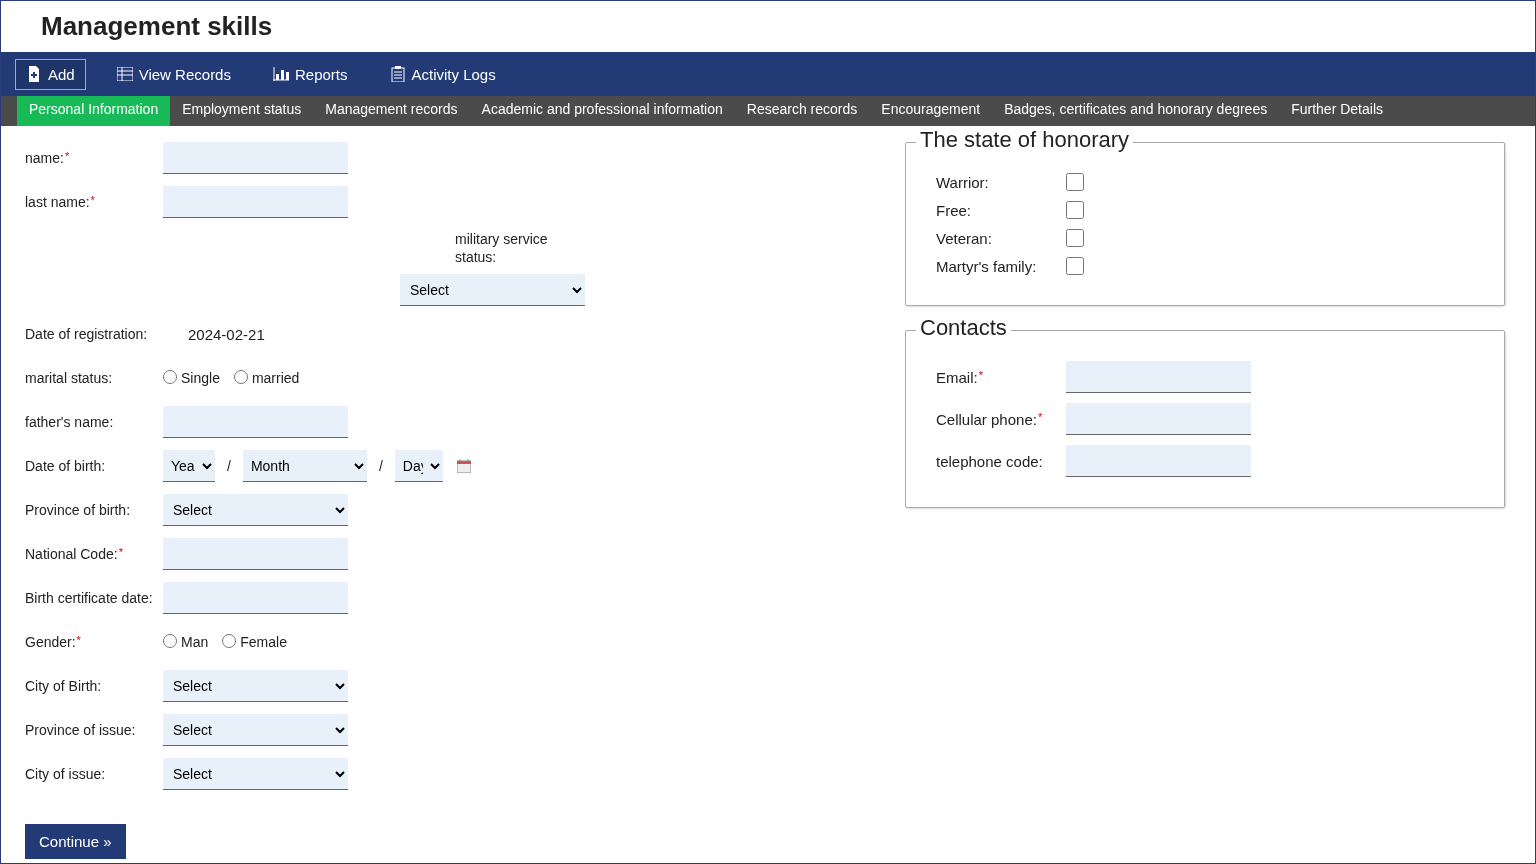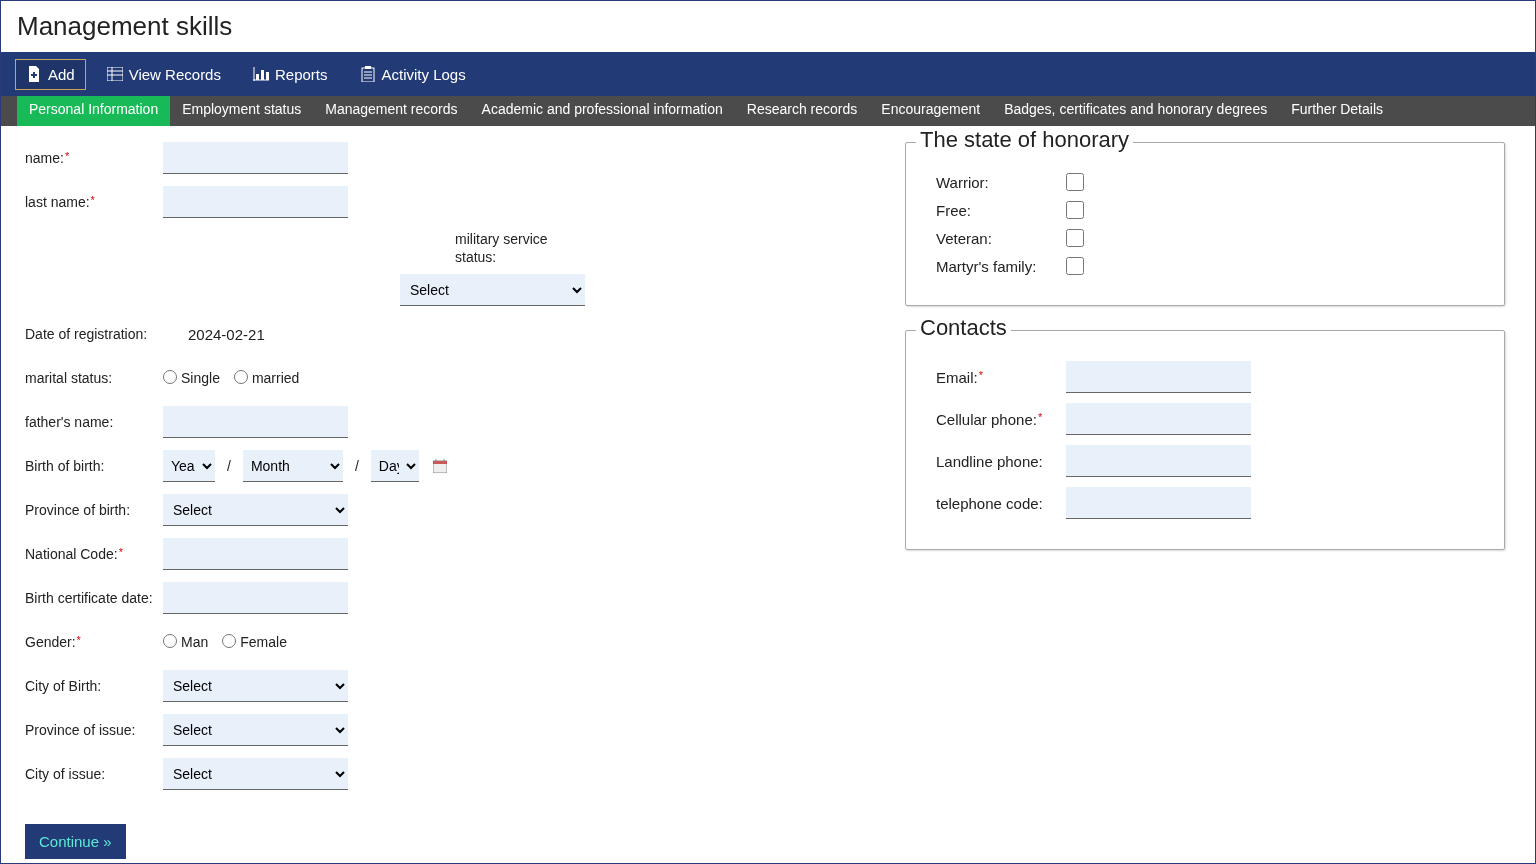"Management skills" .page-title { font-weight: 400 -> 700; margin-left: none -> 12px; padding: 10px 16px -> 10px 28px }
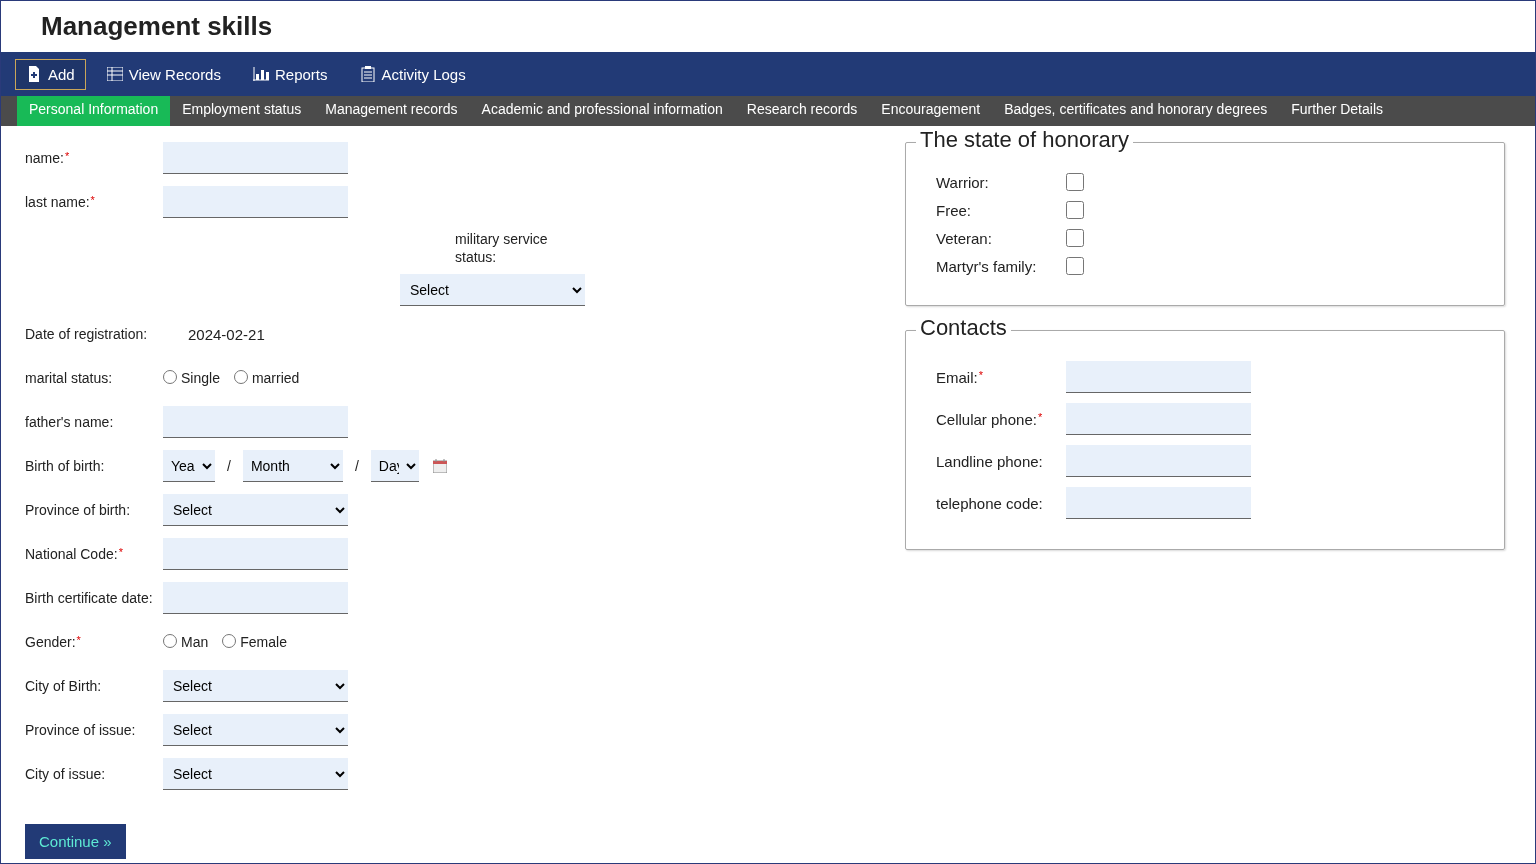"Add" .topbar { gap: 10px -> 20px }
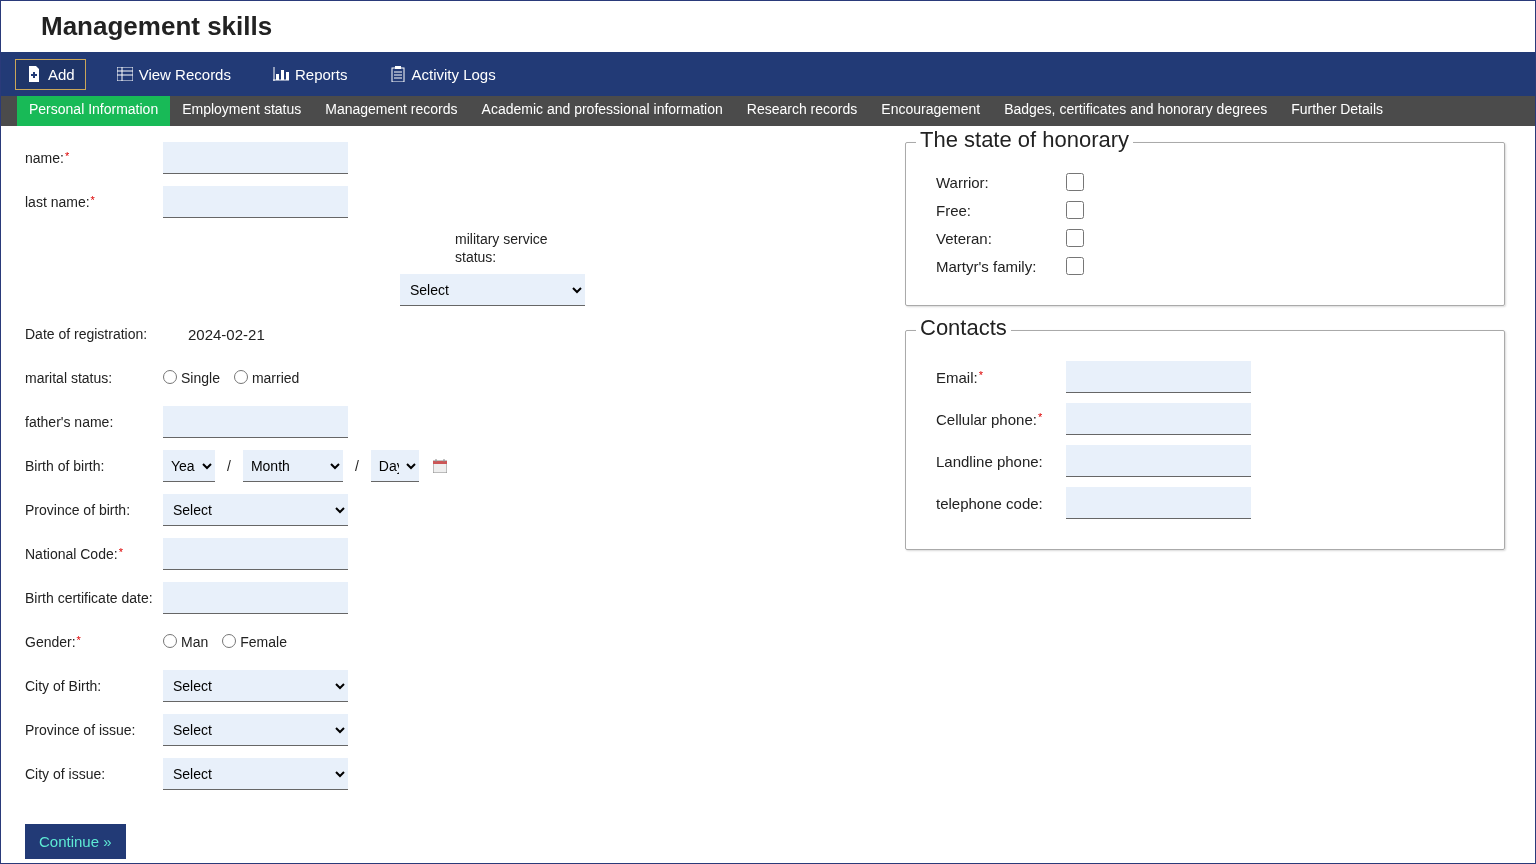"Birth of birth:" div.form-label { text: Birth -> Date }
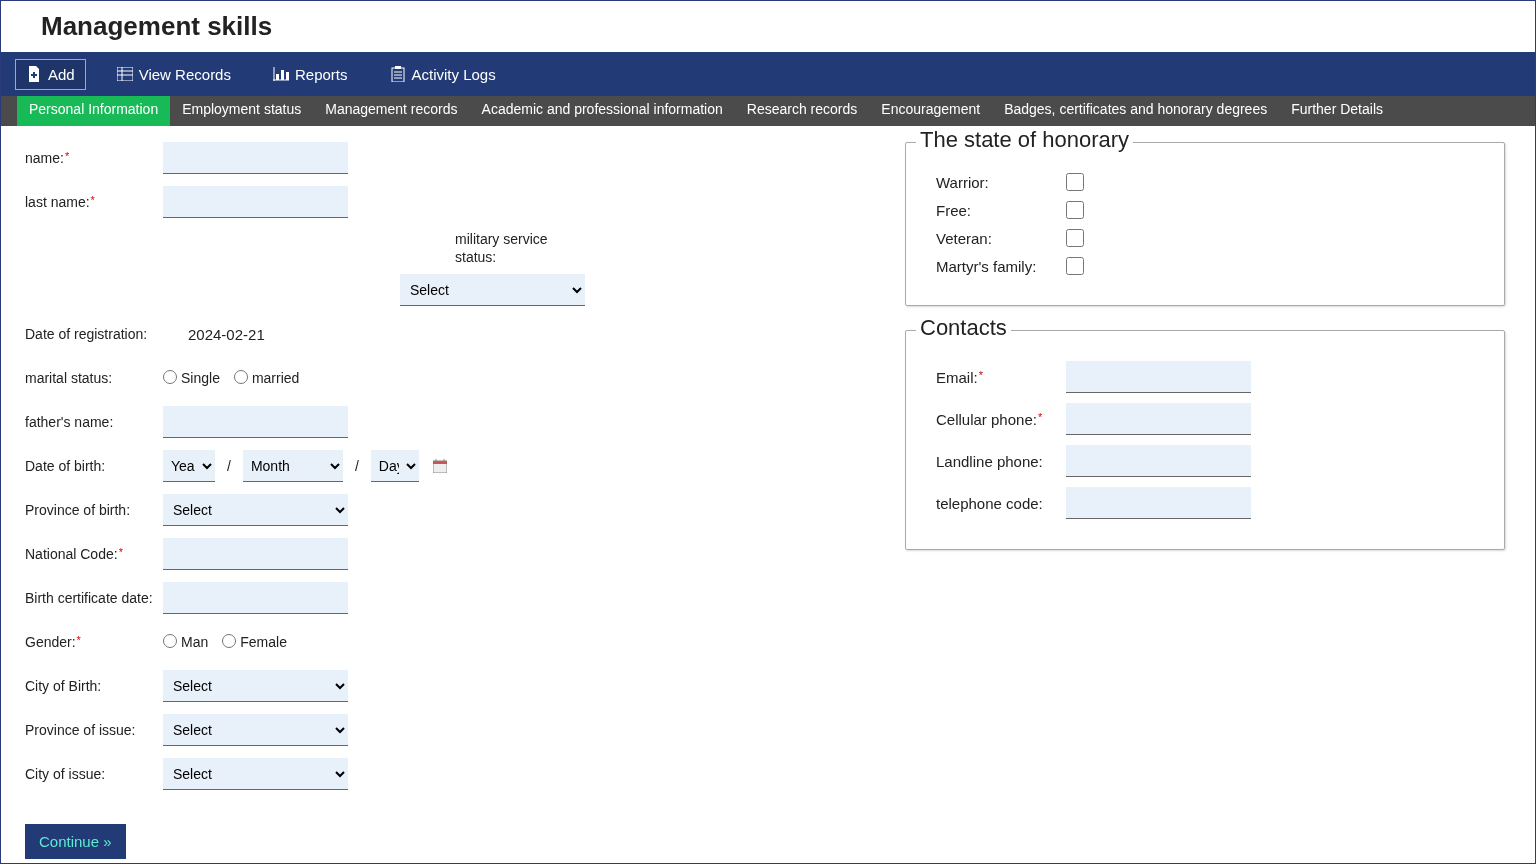"Month" select.select-sm { width: 100px -> 124px }
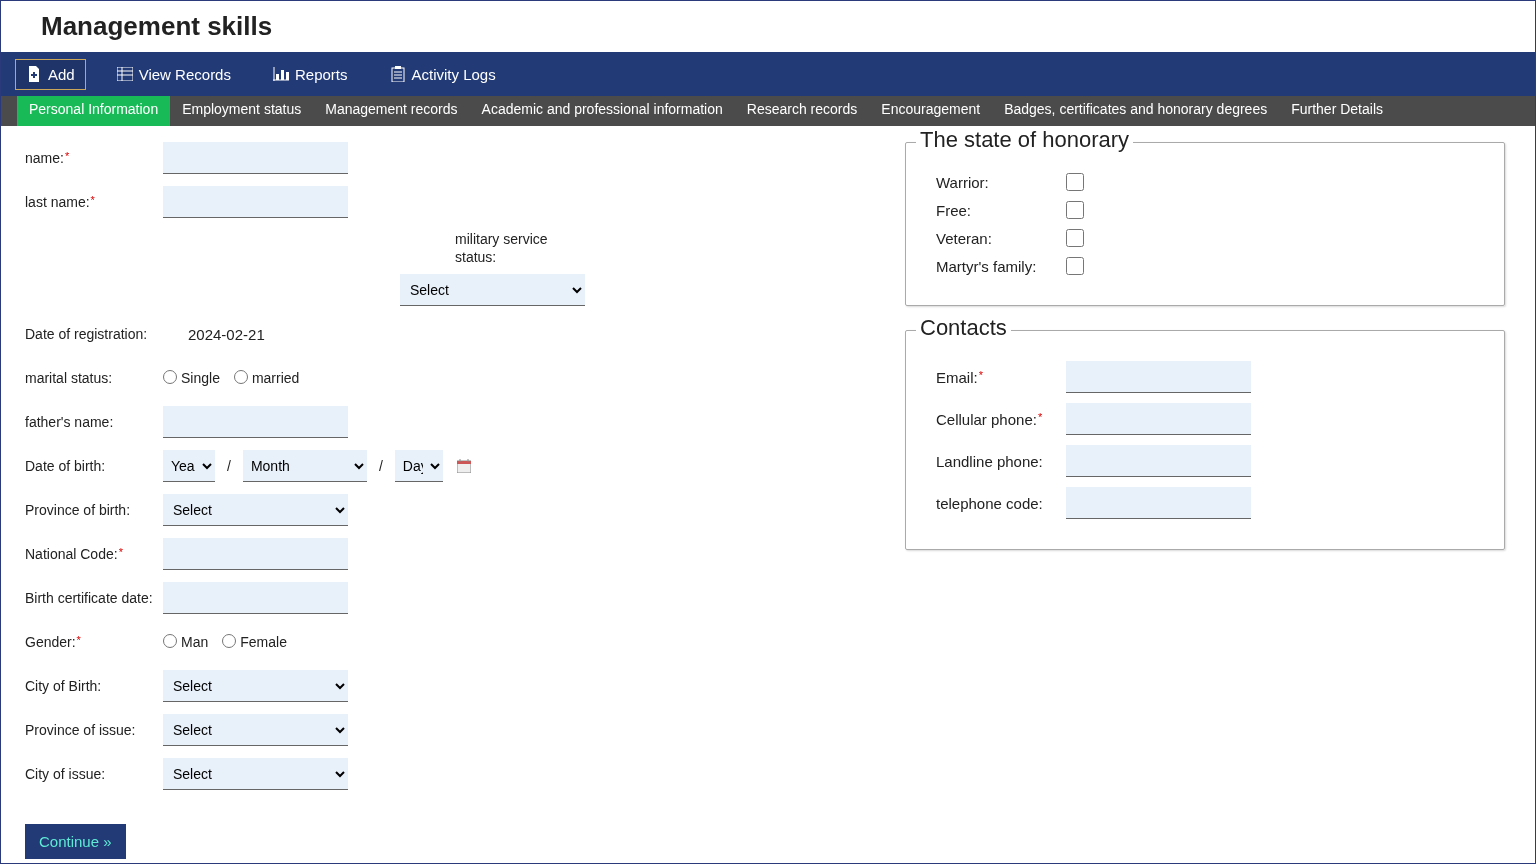"Landline phone:" div.fs-row { html: <div> <div>Landline phone:</div> <input> </div> -> none }
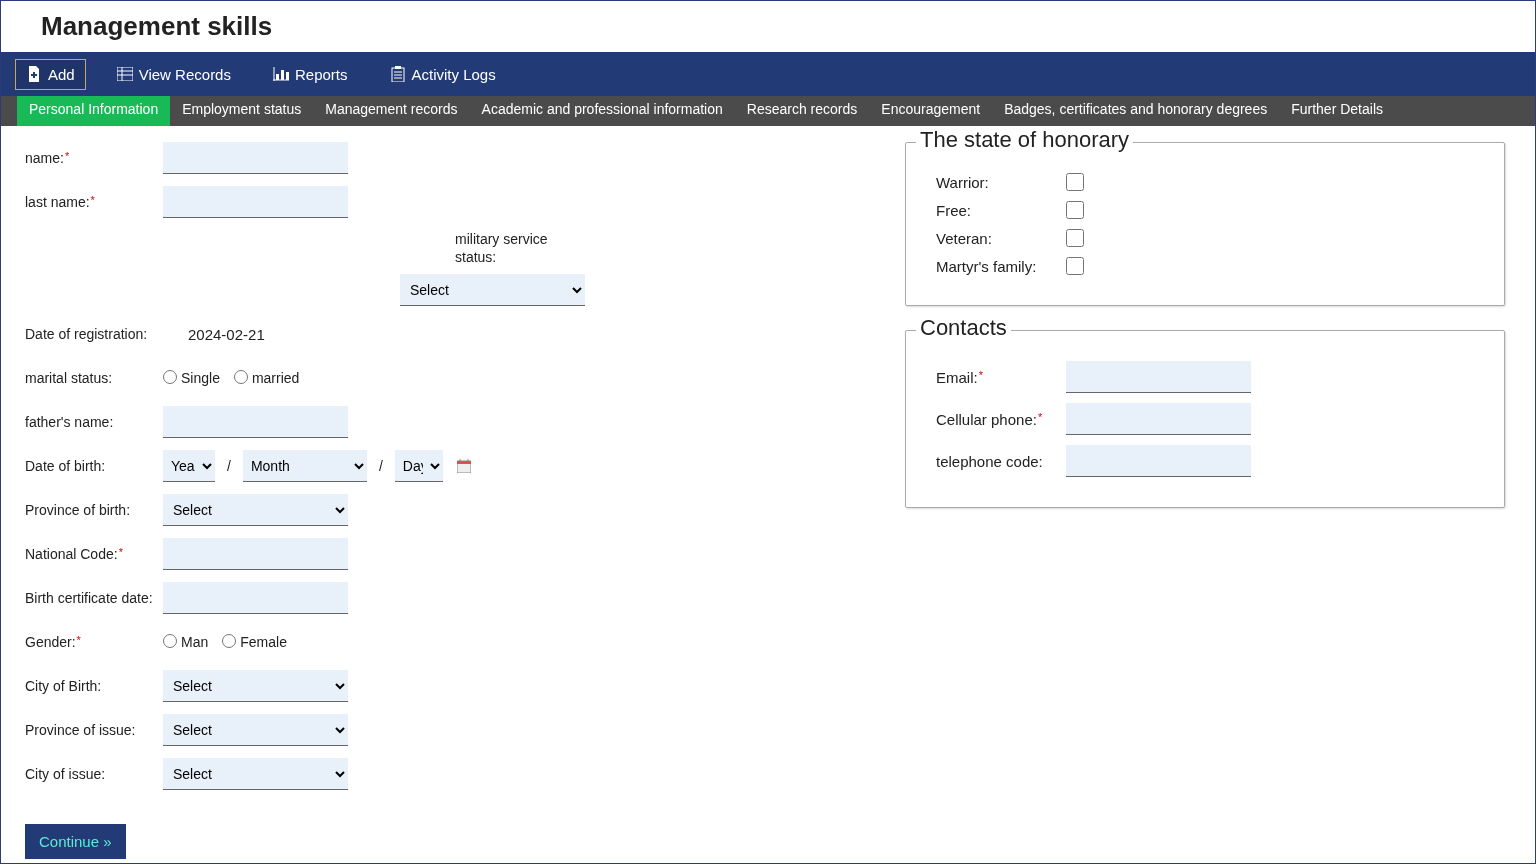"Continue »" .continue-btn { color: #5eead4 -> #ffffff }
